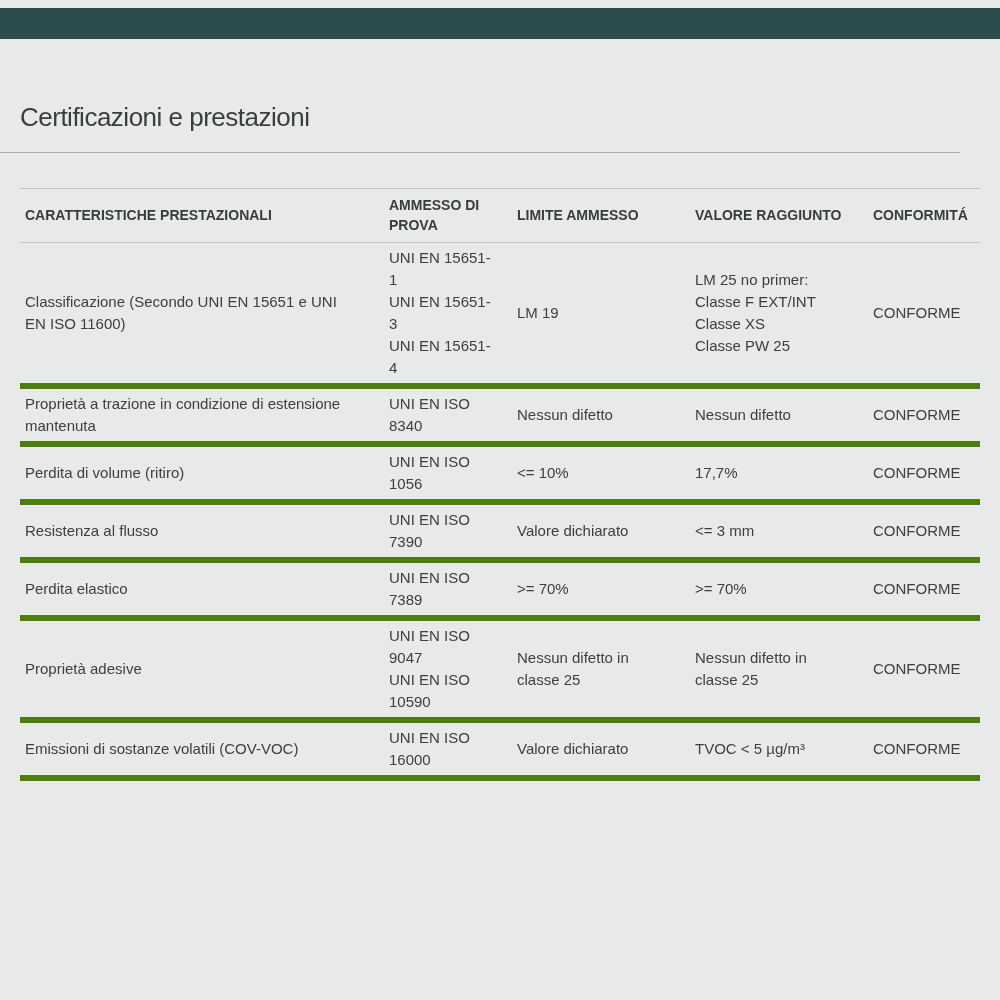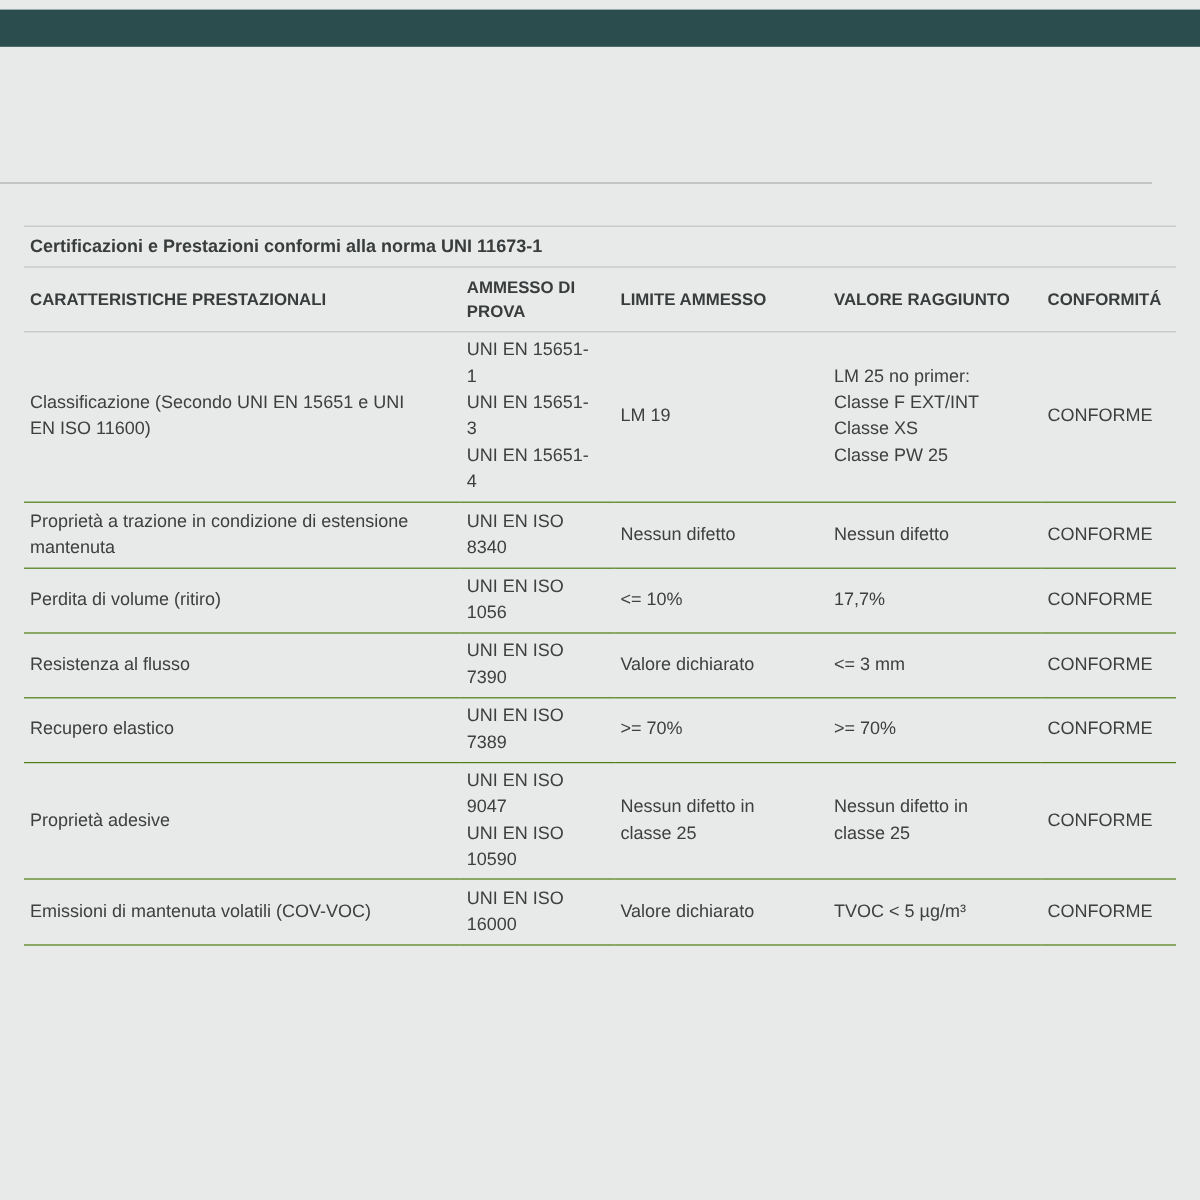"Certificazioni e prestazioni" h1.page-title { html: none -> <h1>Certificazioni e prestazioni</h1> }
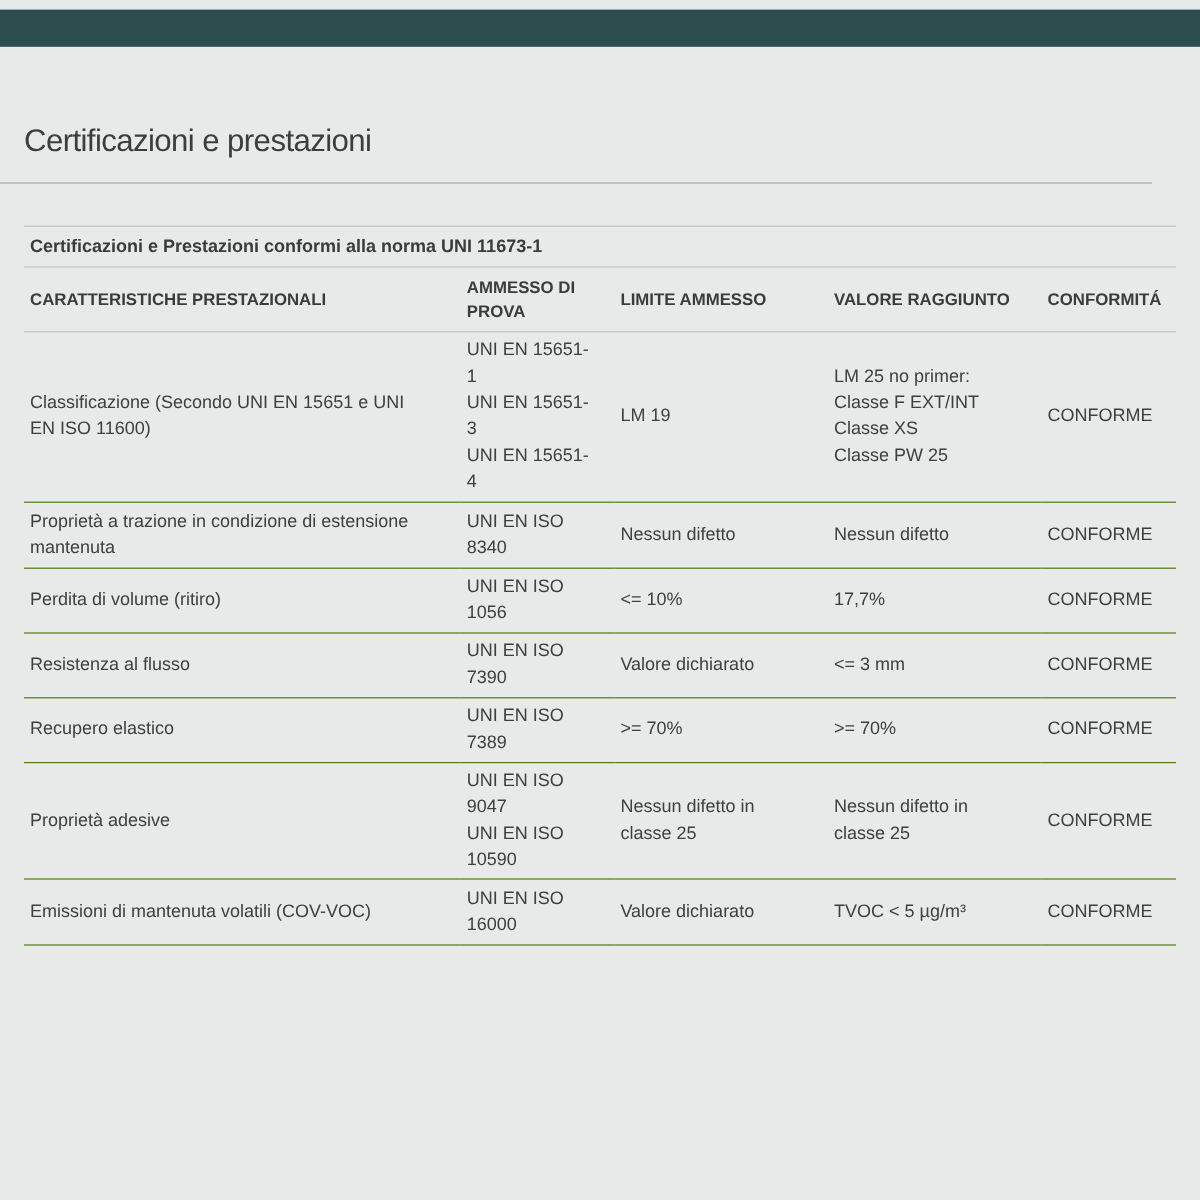"Certificazioni e Prestazioni conformi" div.caption { html: <div>Certificazioni e Prestazioni conformi alla norma UNI 11673-1</div> -> none }
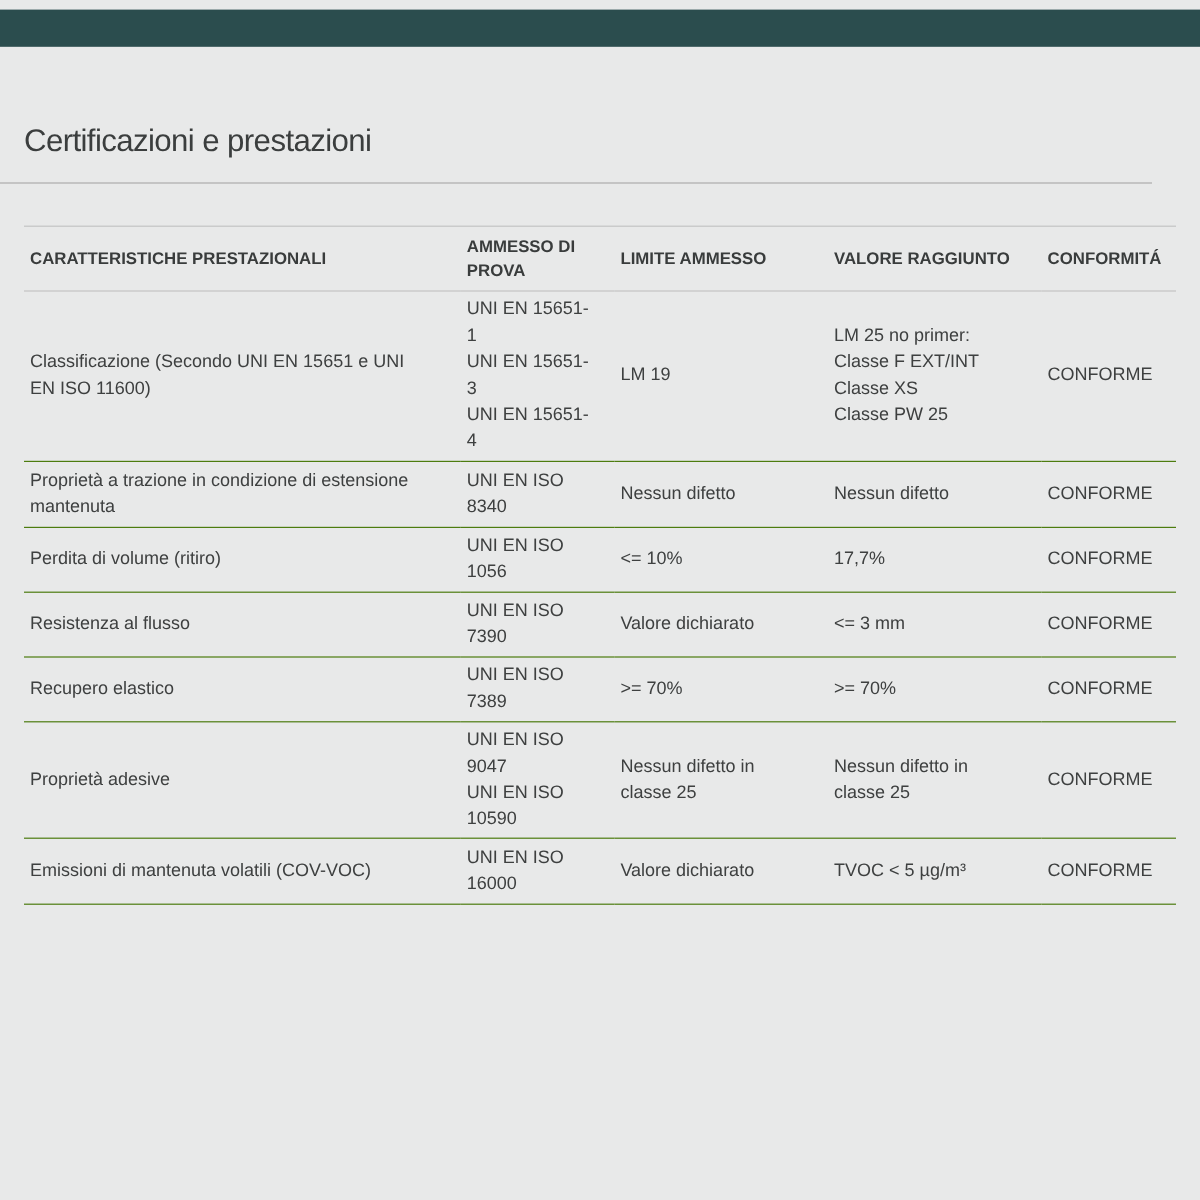"UNI EN 15651-" .spec-table td { border-bottom: 1px solid #4d7c0f -> 6px solid #4d7c0f }
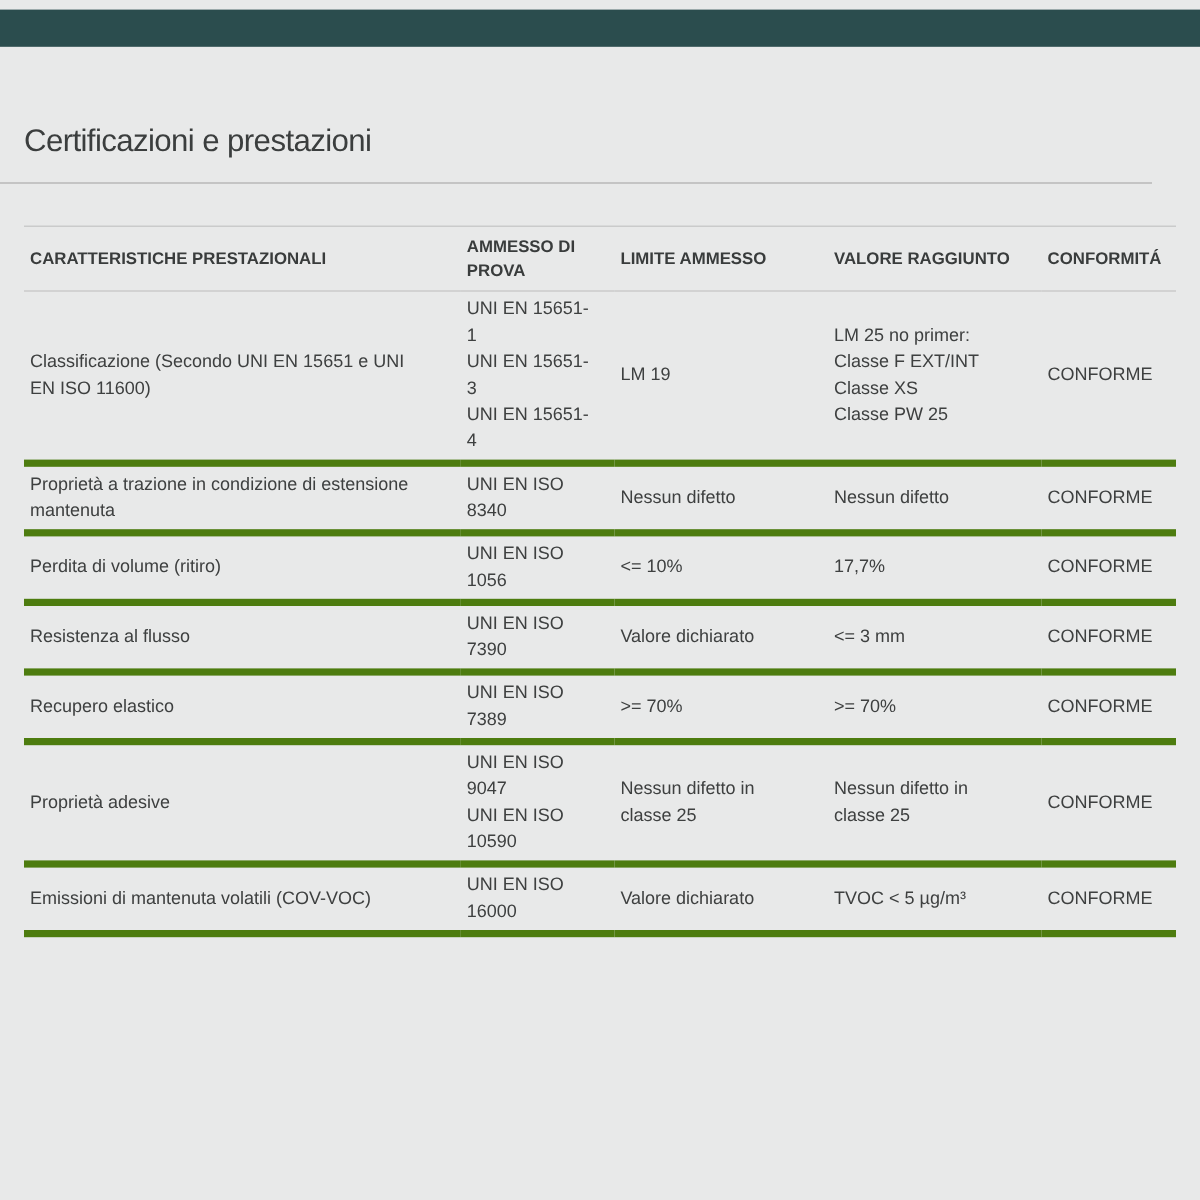"Recupero elastico" td { text: Recupero -> Perdita }
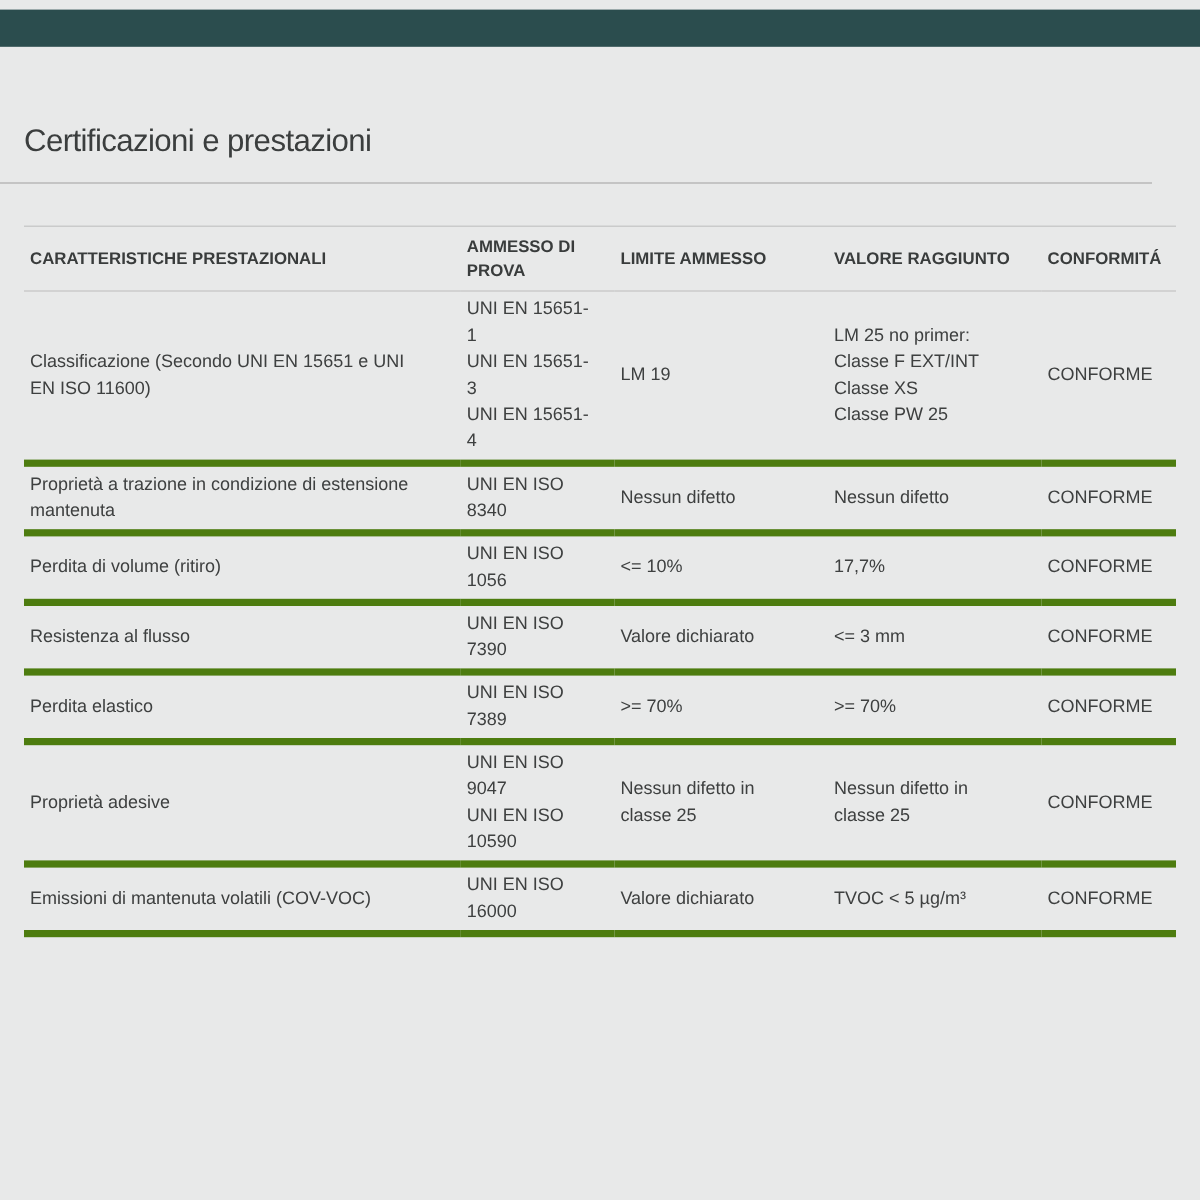"Emissioni di mantenuta volatili" td { text: mantenuta -> sostanze }
